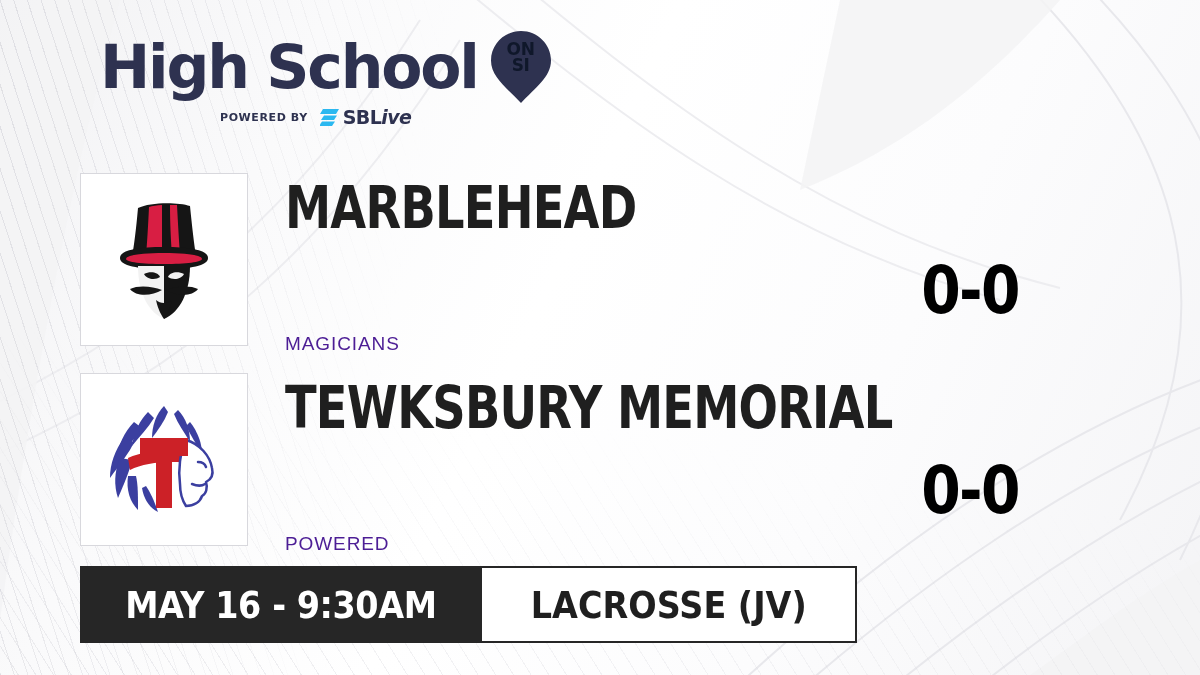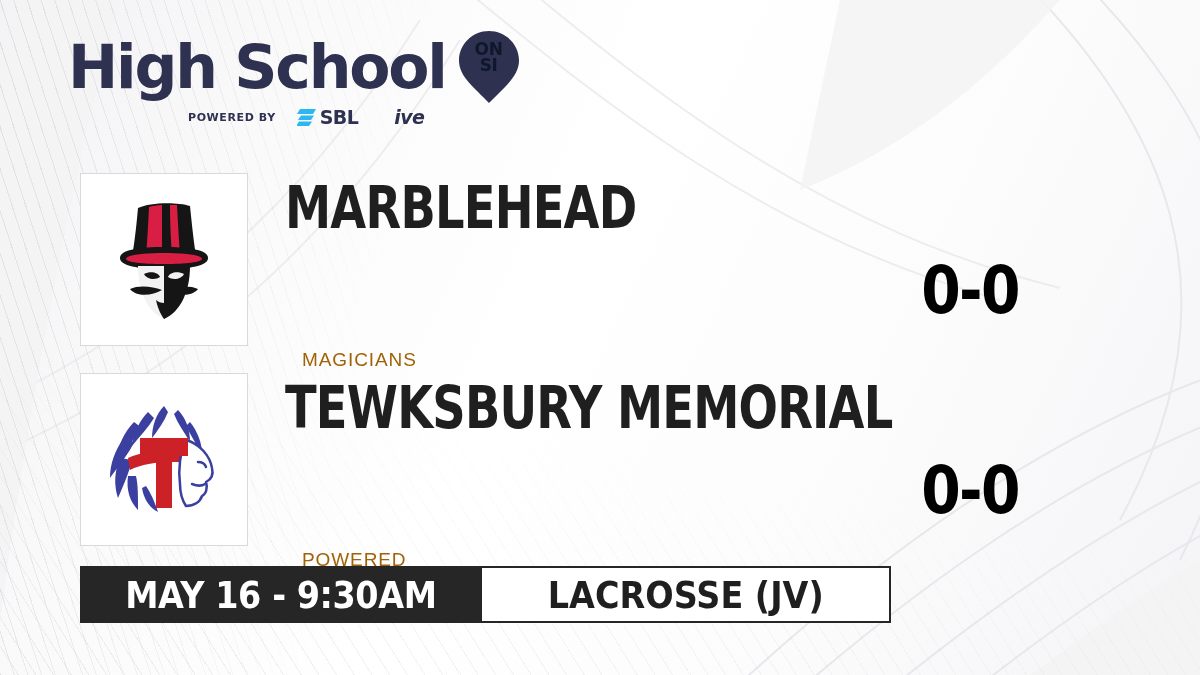"High School" .header { left: 68px -> 100px }
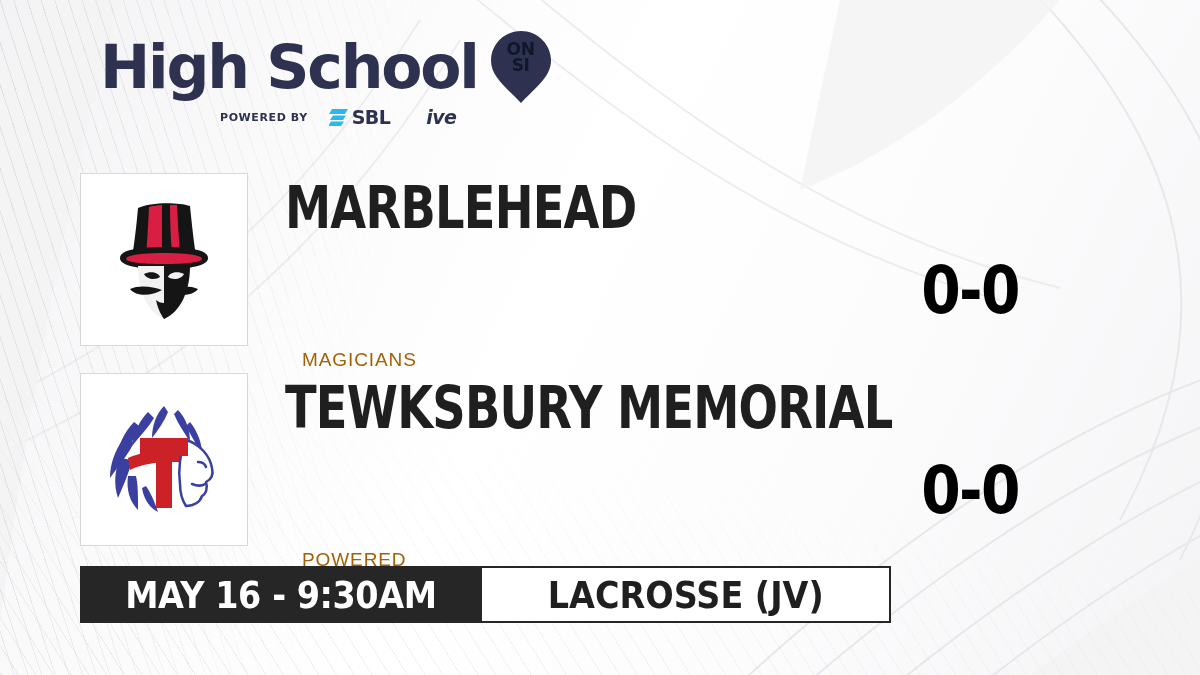"POWERED BY" .powered { gap: 21px -> 12px }
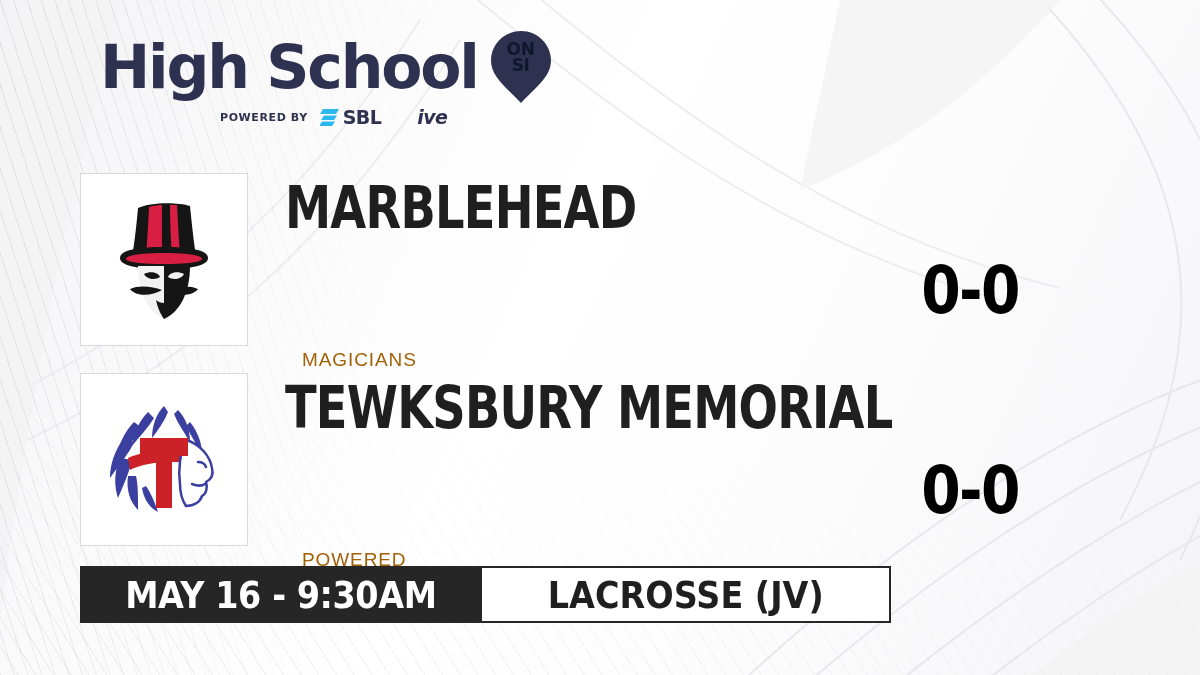"ive" .sbl-word .ital { margin-left: 36px -> none }
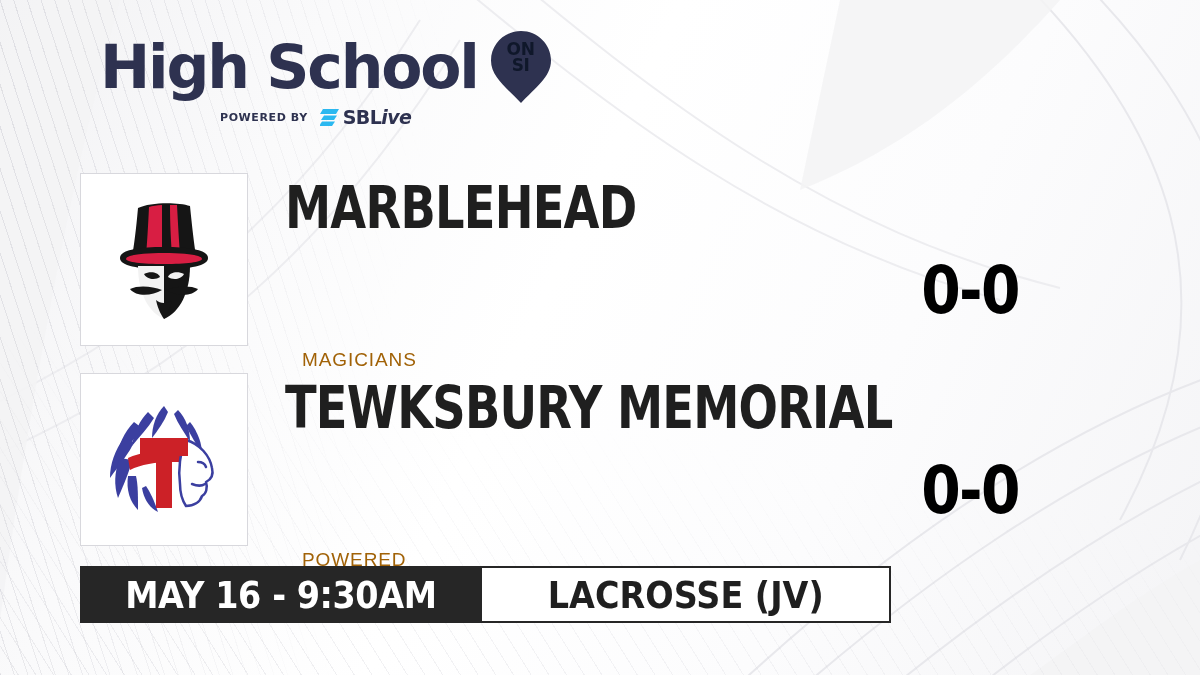"MAGICIANS" .team-mascot { color: #a16207 -> #4c1d95; left: 222px -> 205px; margin-top: 16px -> none }
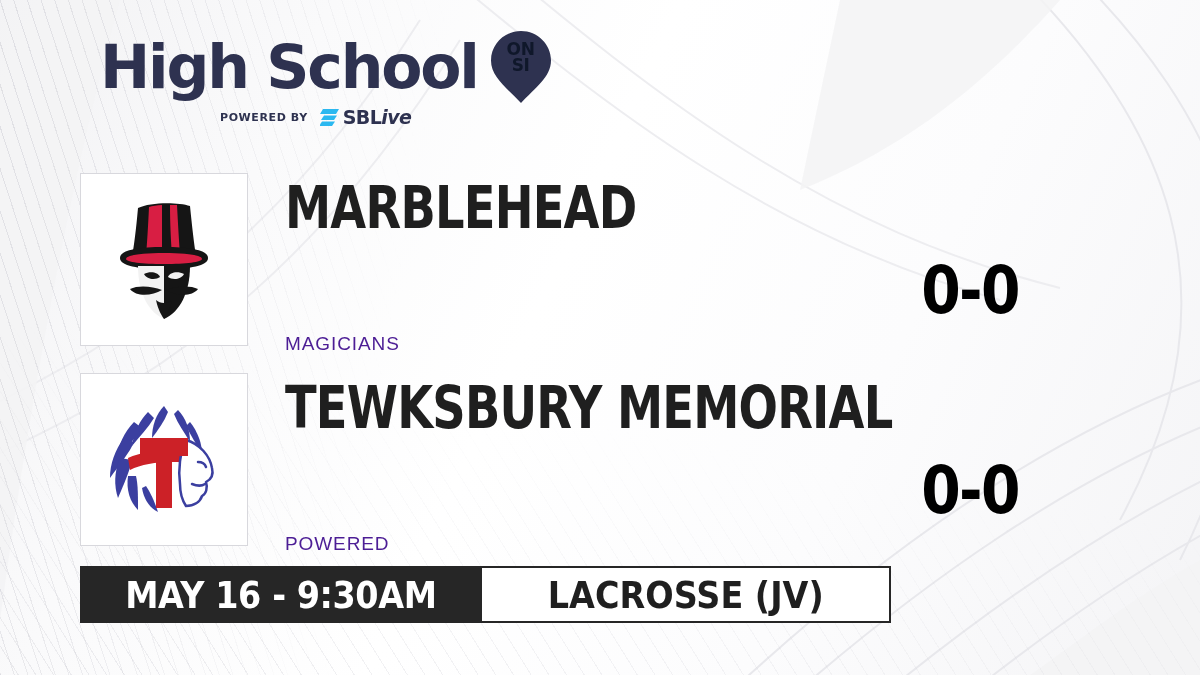"MAY 16 - 9:30AM" .info-bar { height: 57px -> 77px }
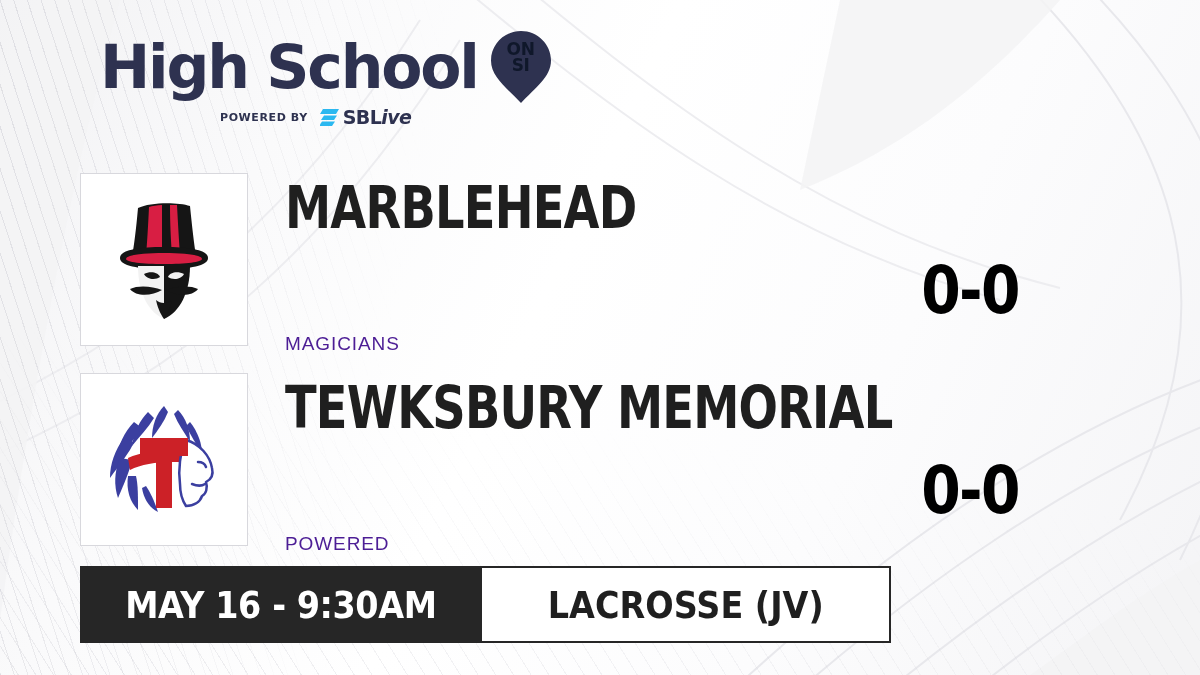"LACROSSE (JV)" .info-sport { padding: 0 47px -> 0 30px }
